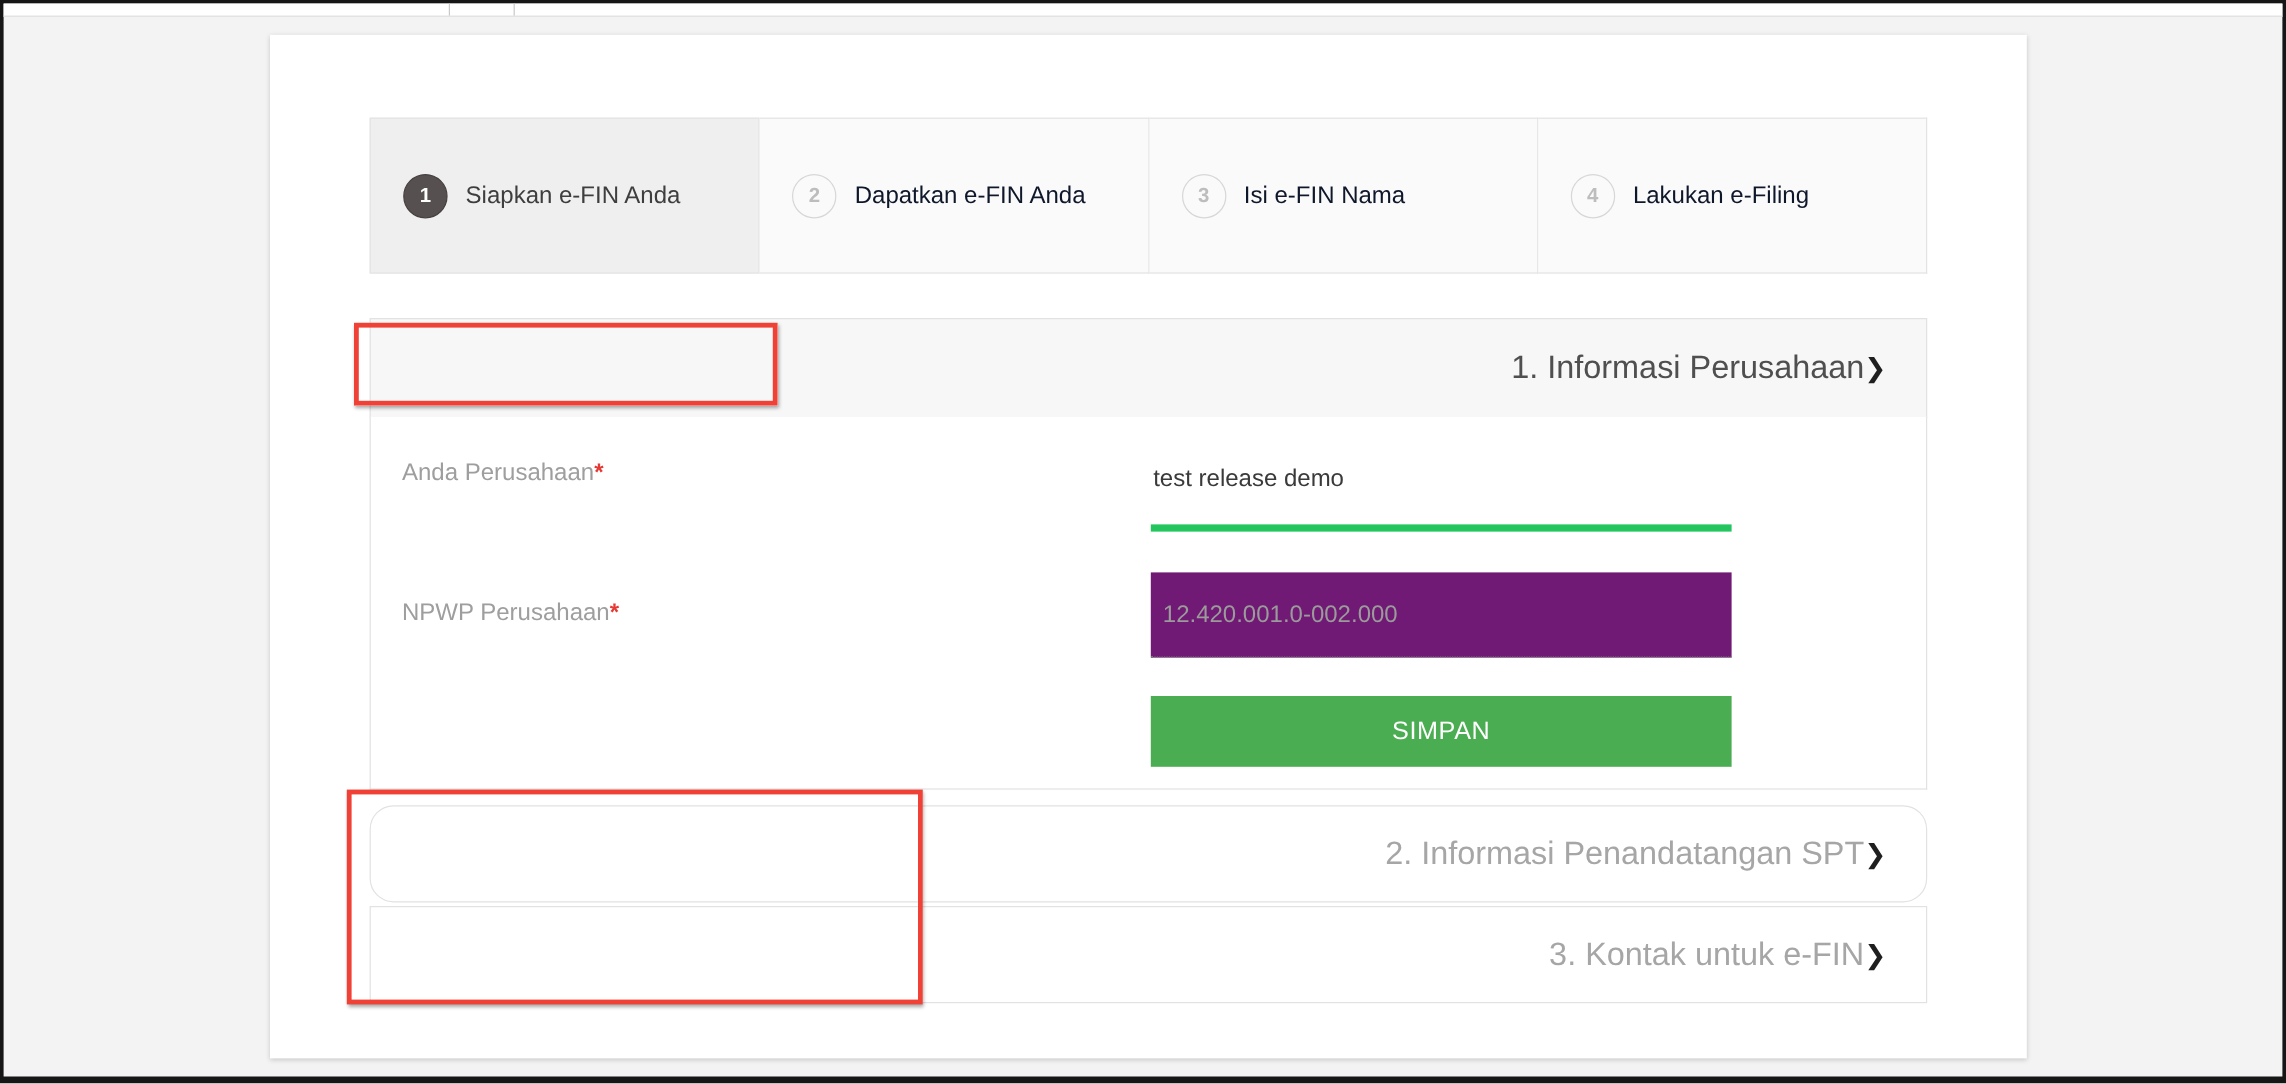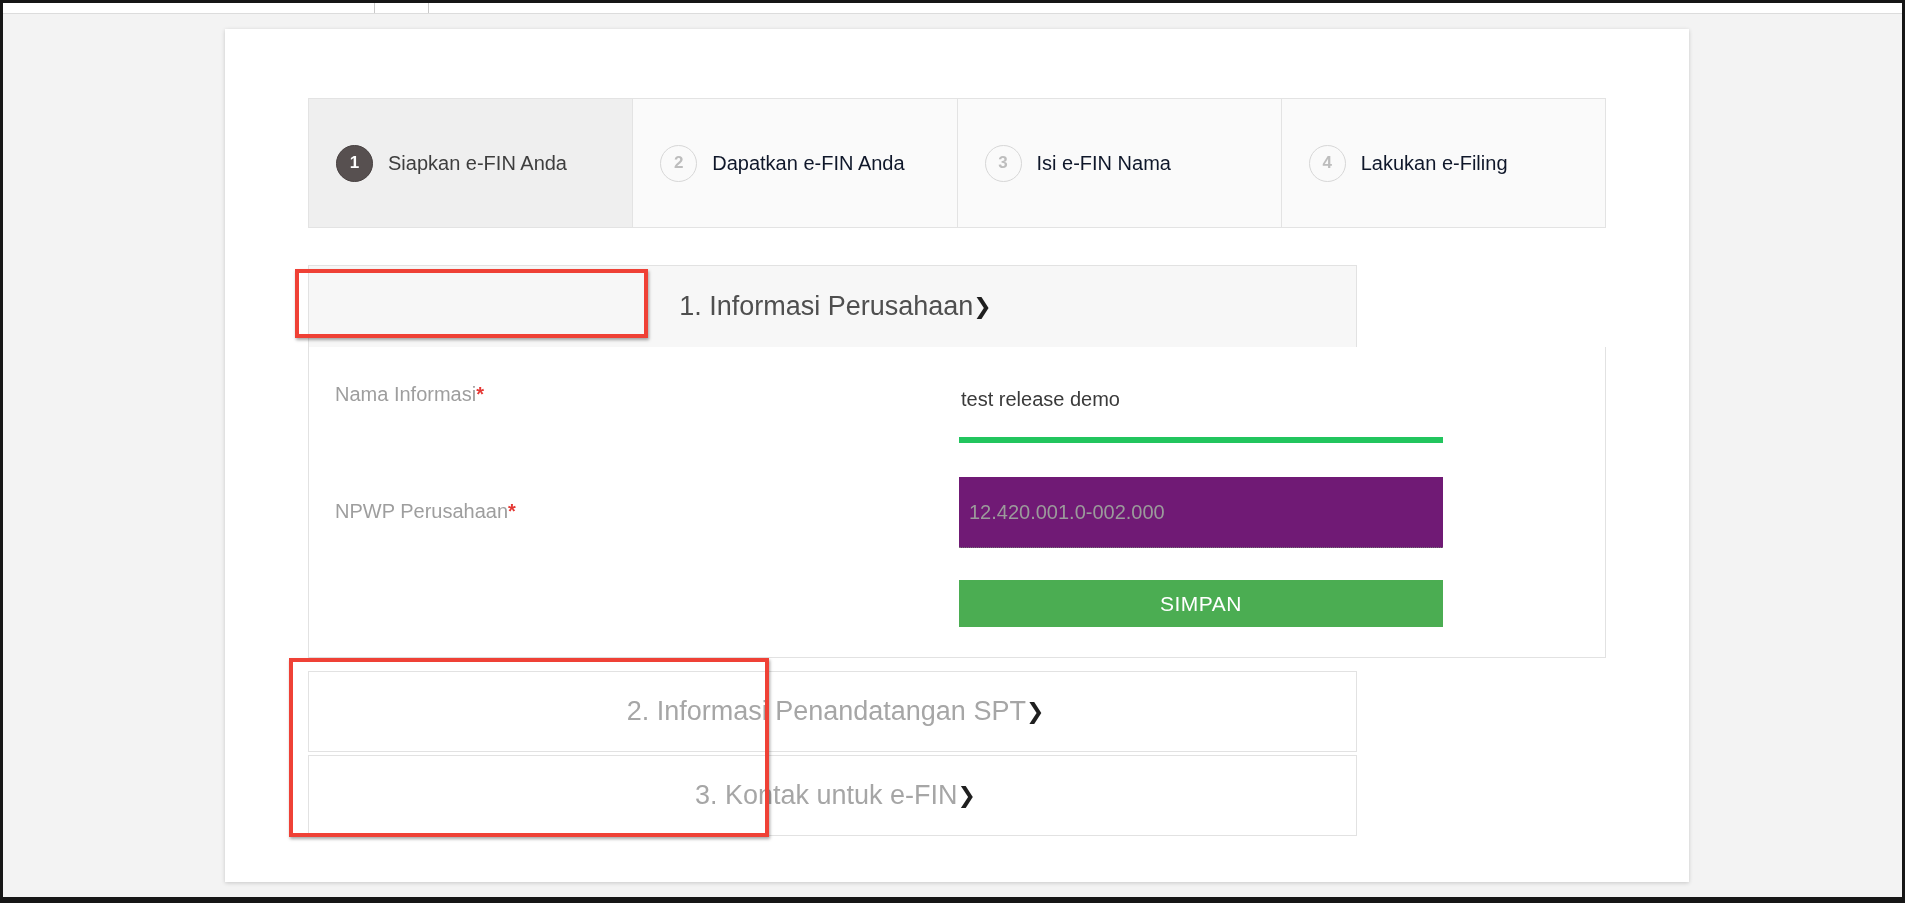"1. Informasi Perusahaan" .panel-header { justify-content: center -> flex-end; padding: 0 16px 0 22px -> 0 33px 0 22px; width: 1049px -> 1298px }
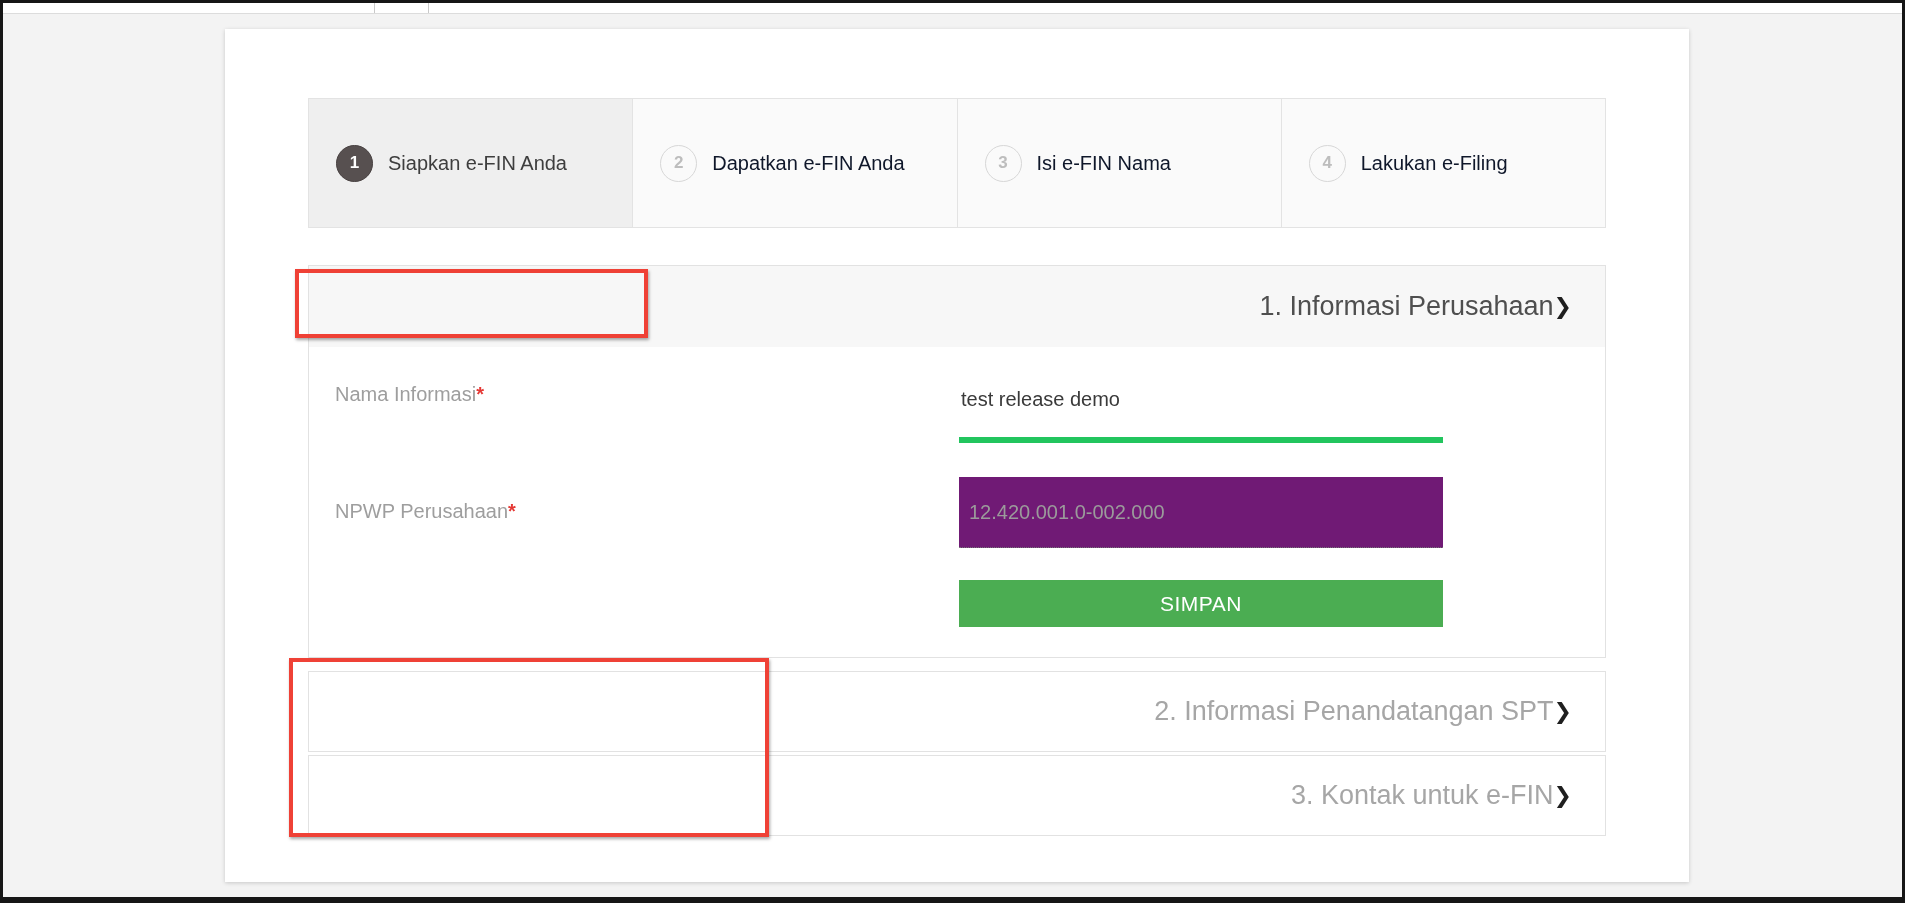"Nama Informasi" span { text: Nama Informasi -> Anda Perusahaan }
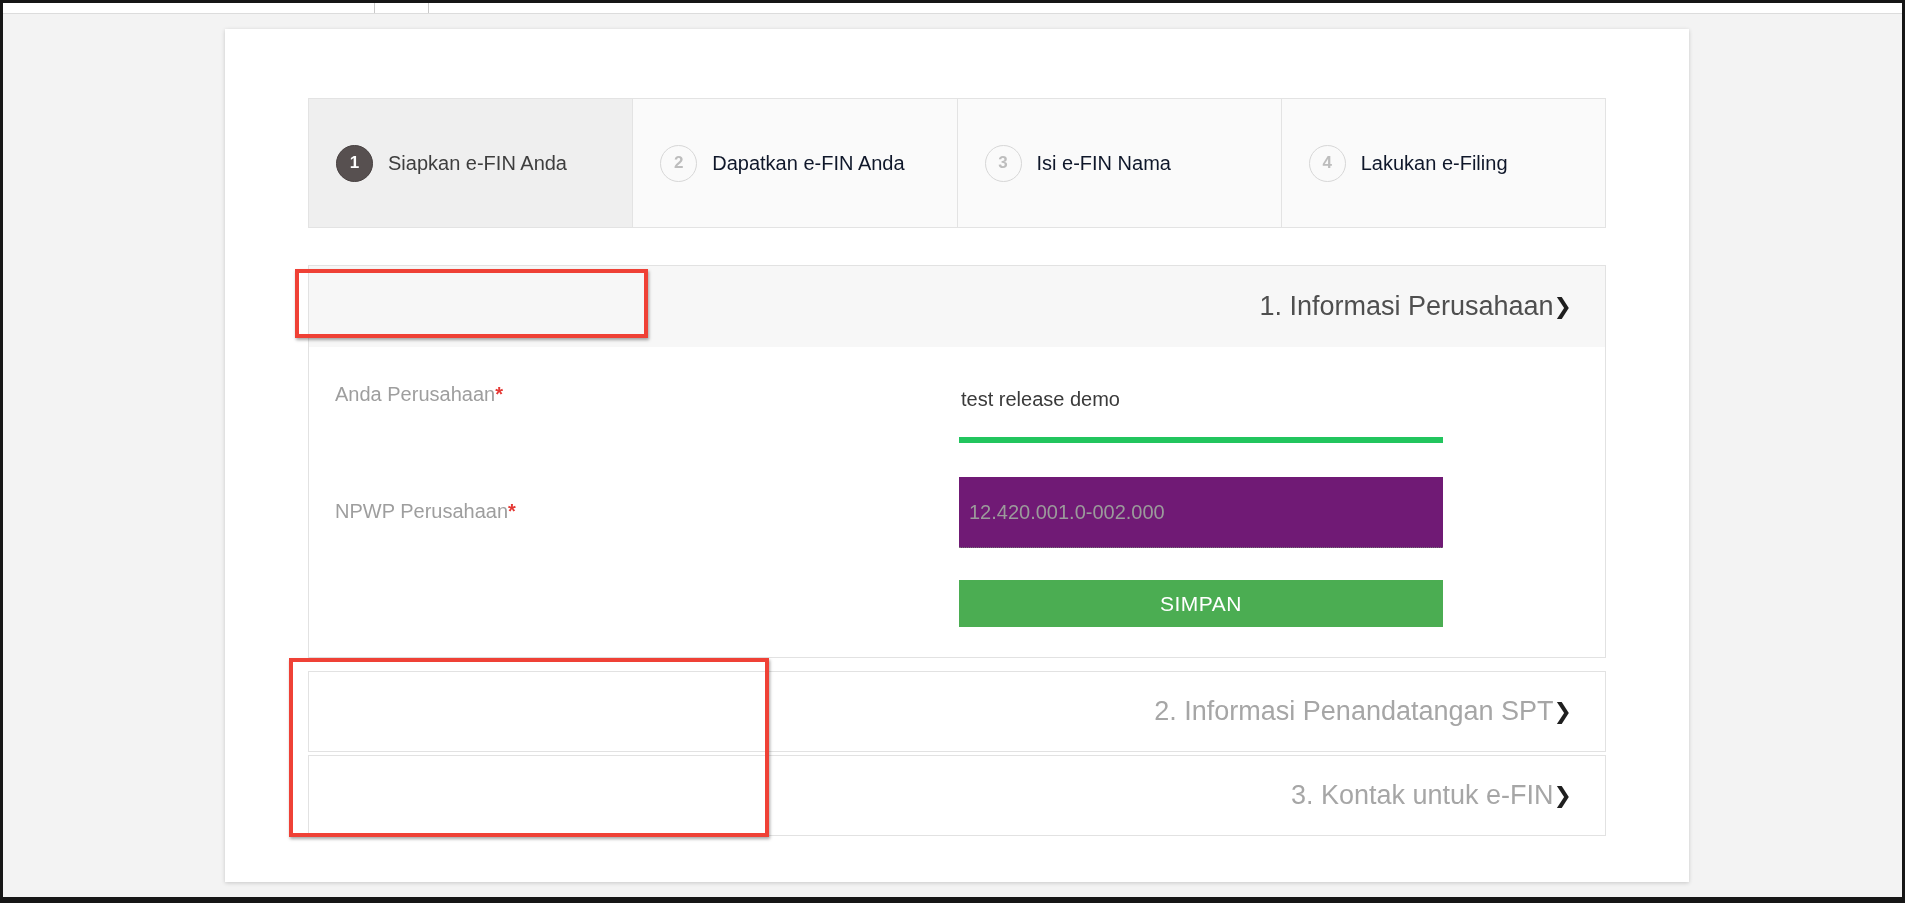"SIMPAN" .save-btn { height: 47px -> 59px }
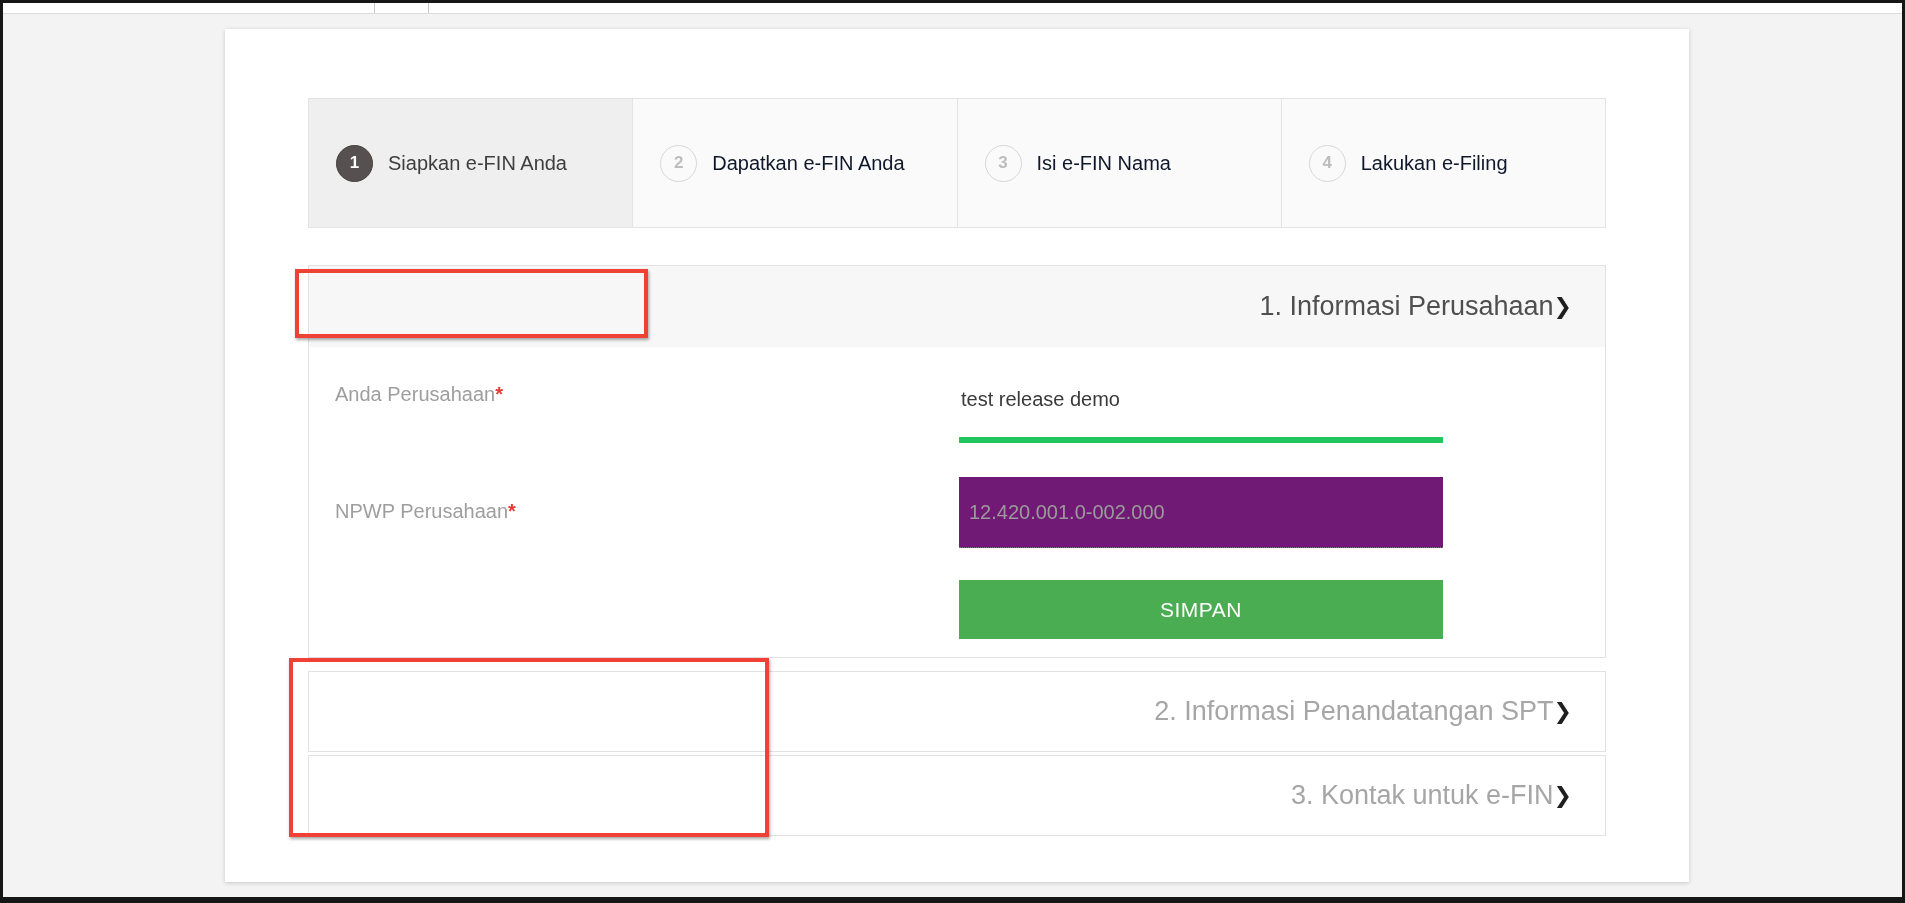"2. Informasi Penandatangan SPT" .panel-header.h2 { border-radius: none -> 20px }
